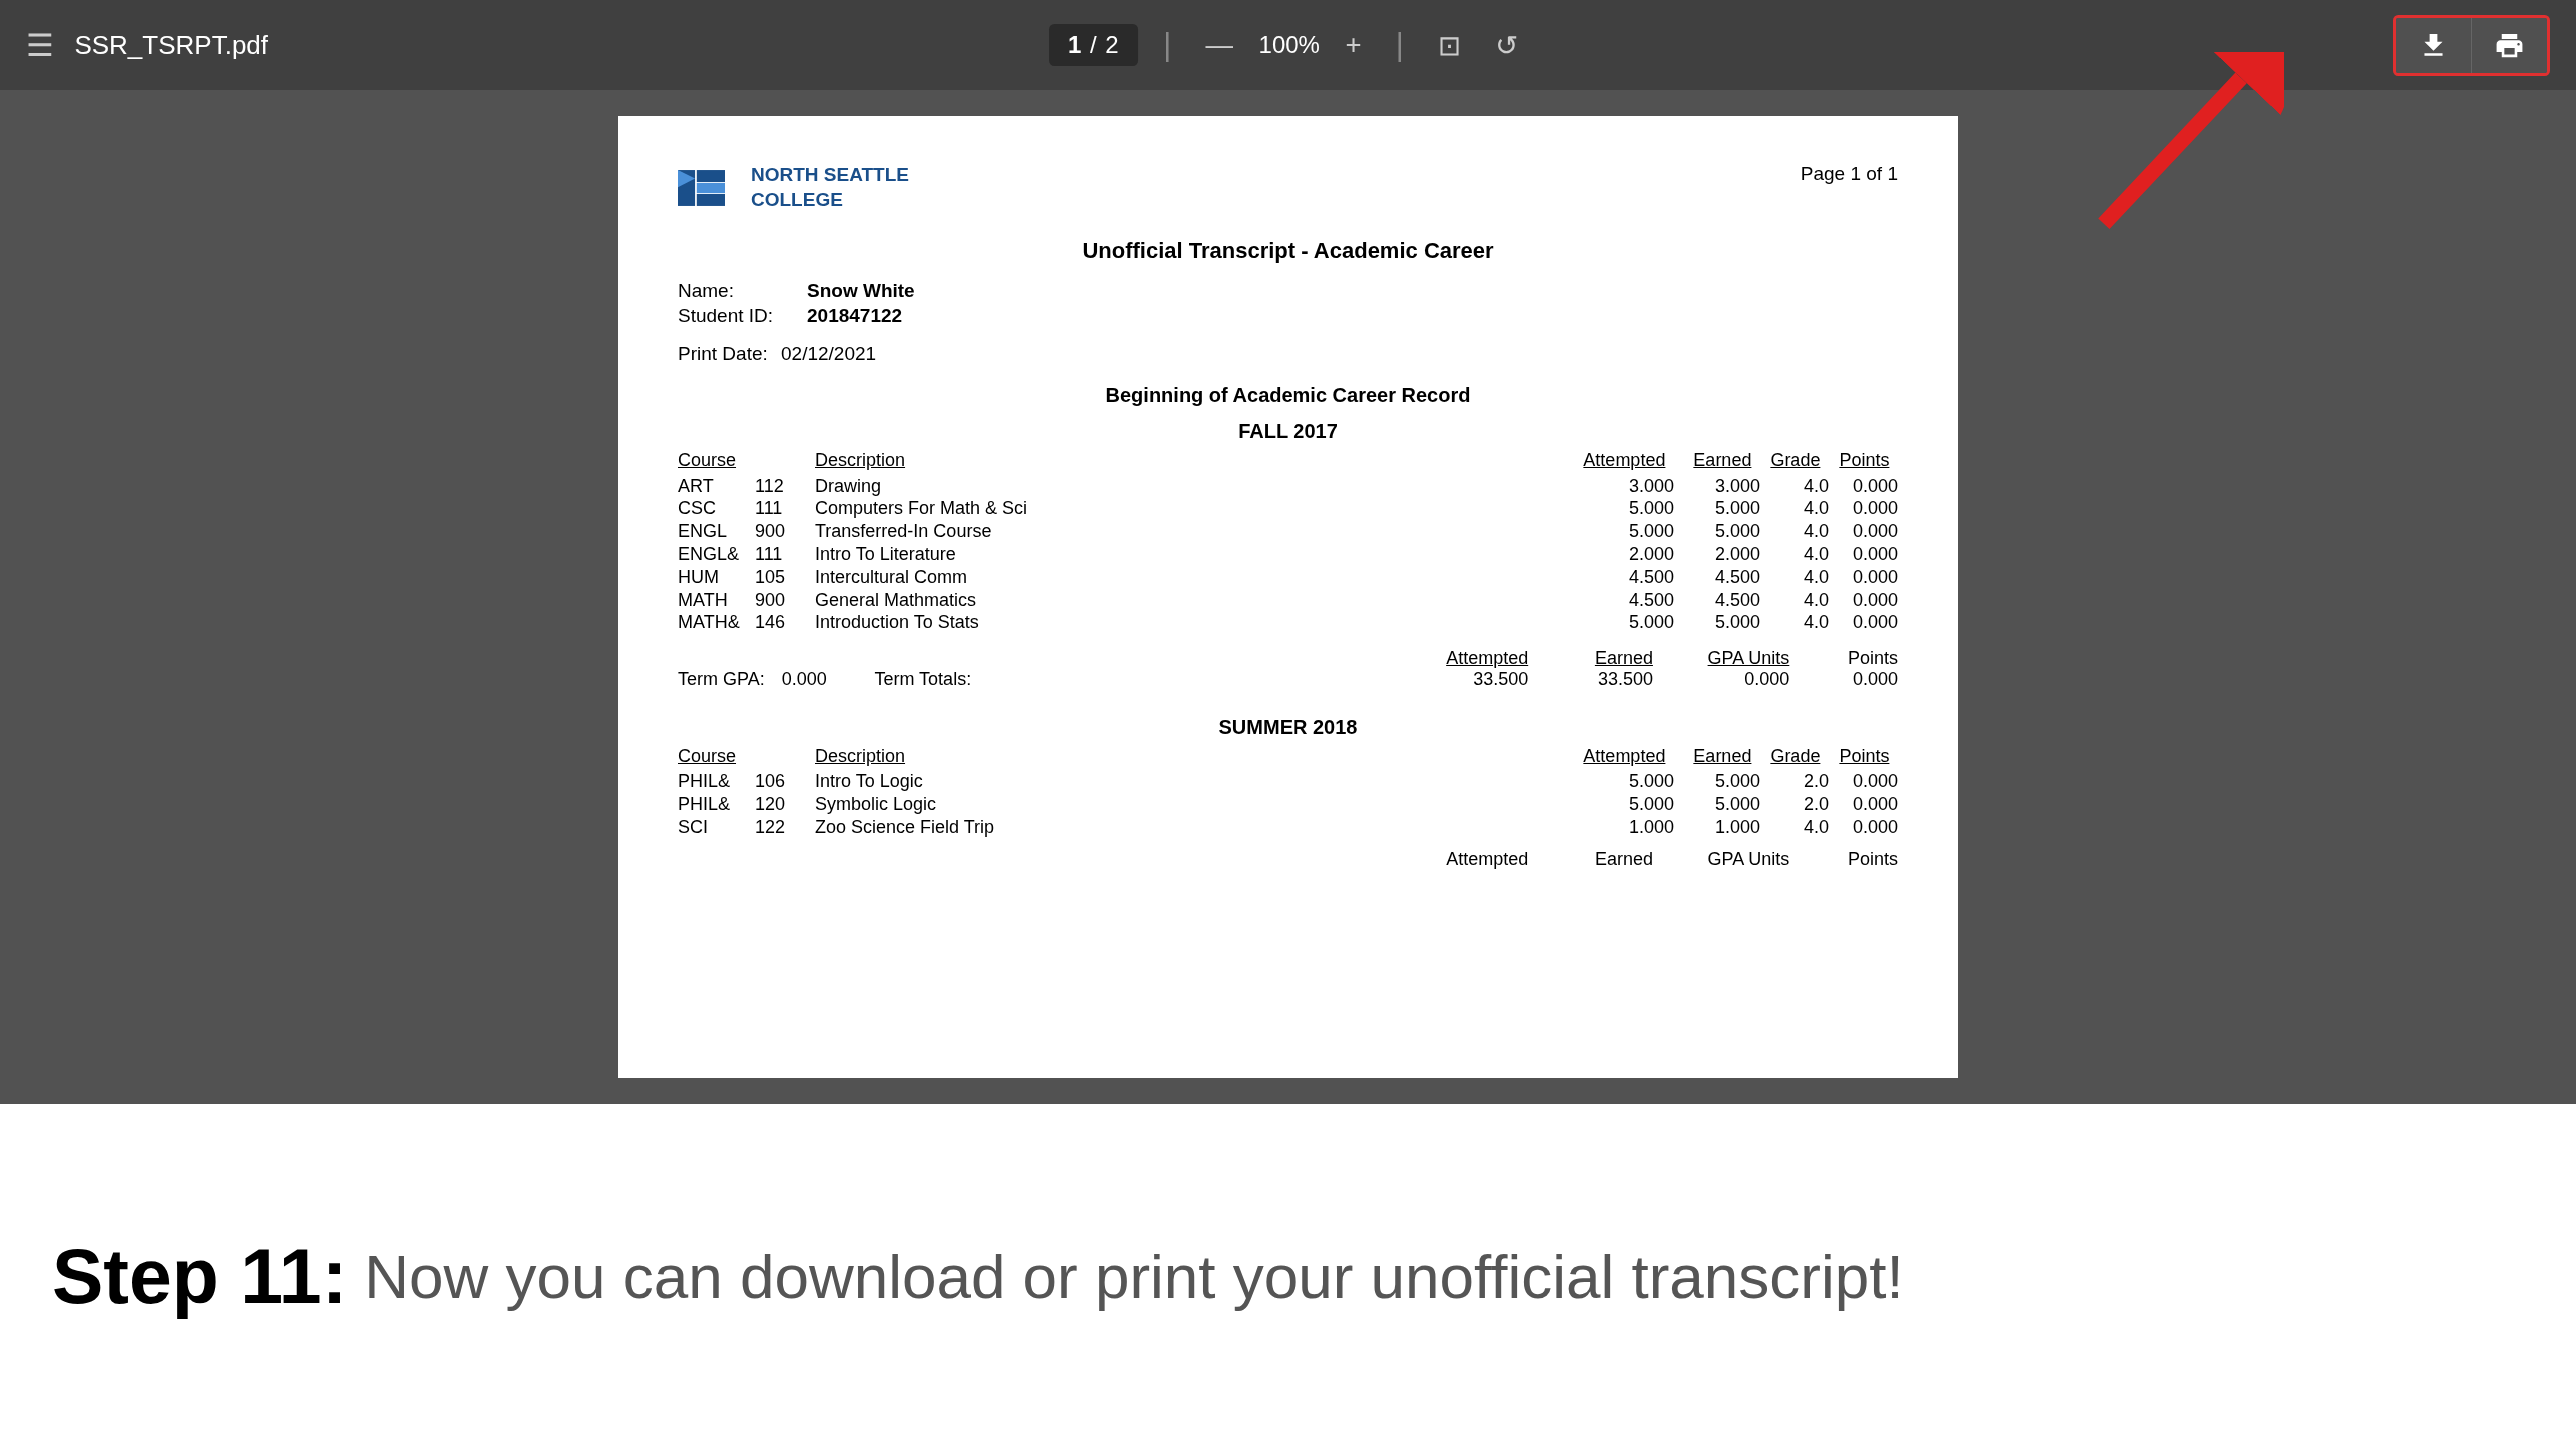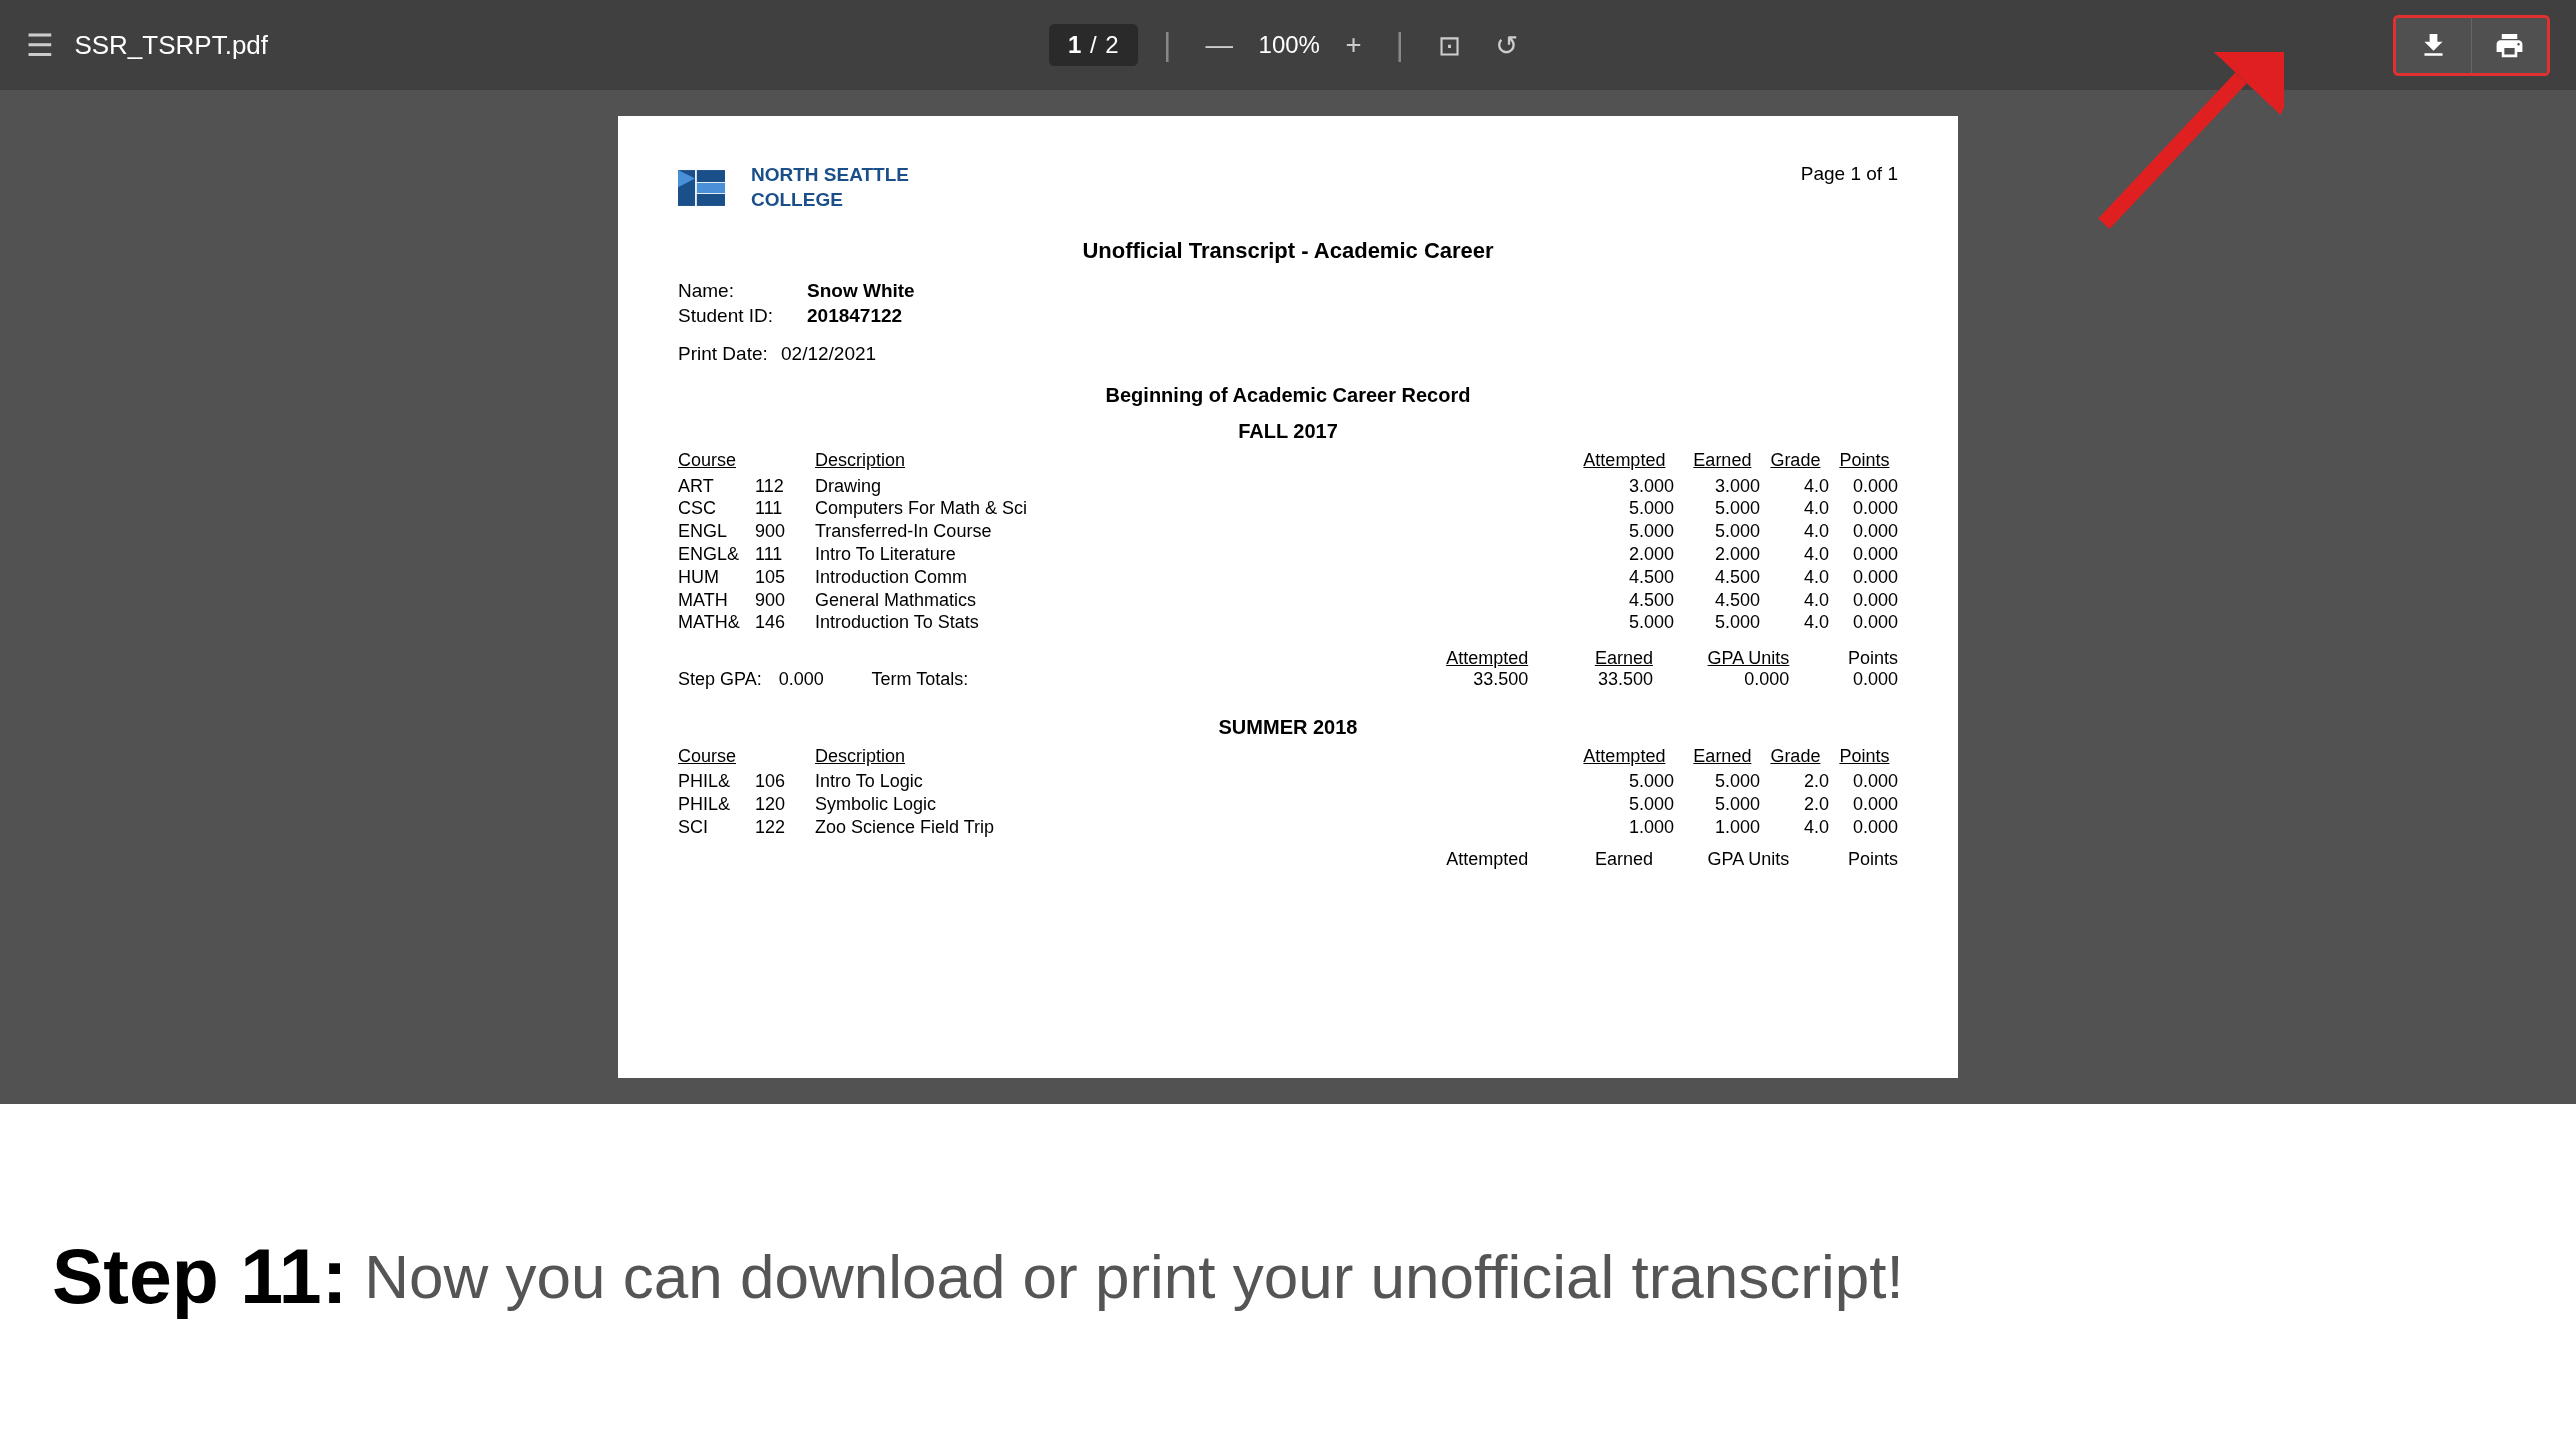"Introduction Comm" td { text: Introduction -> Intercultural }
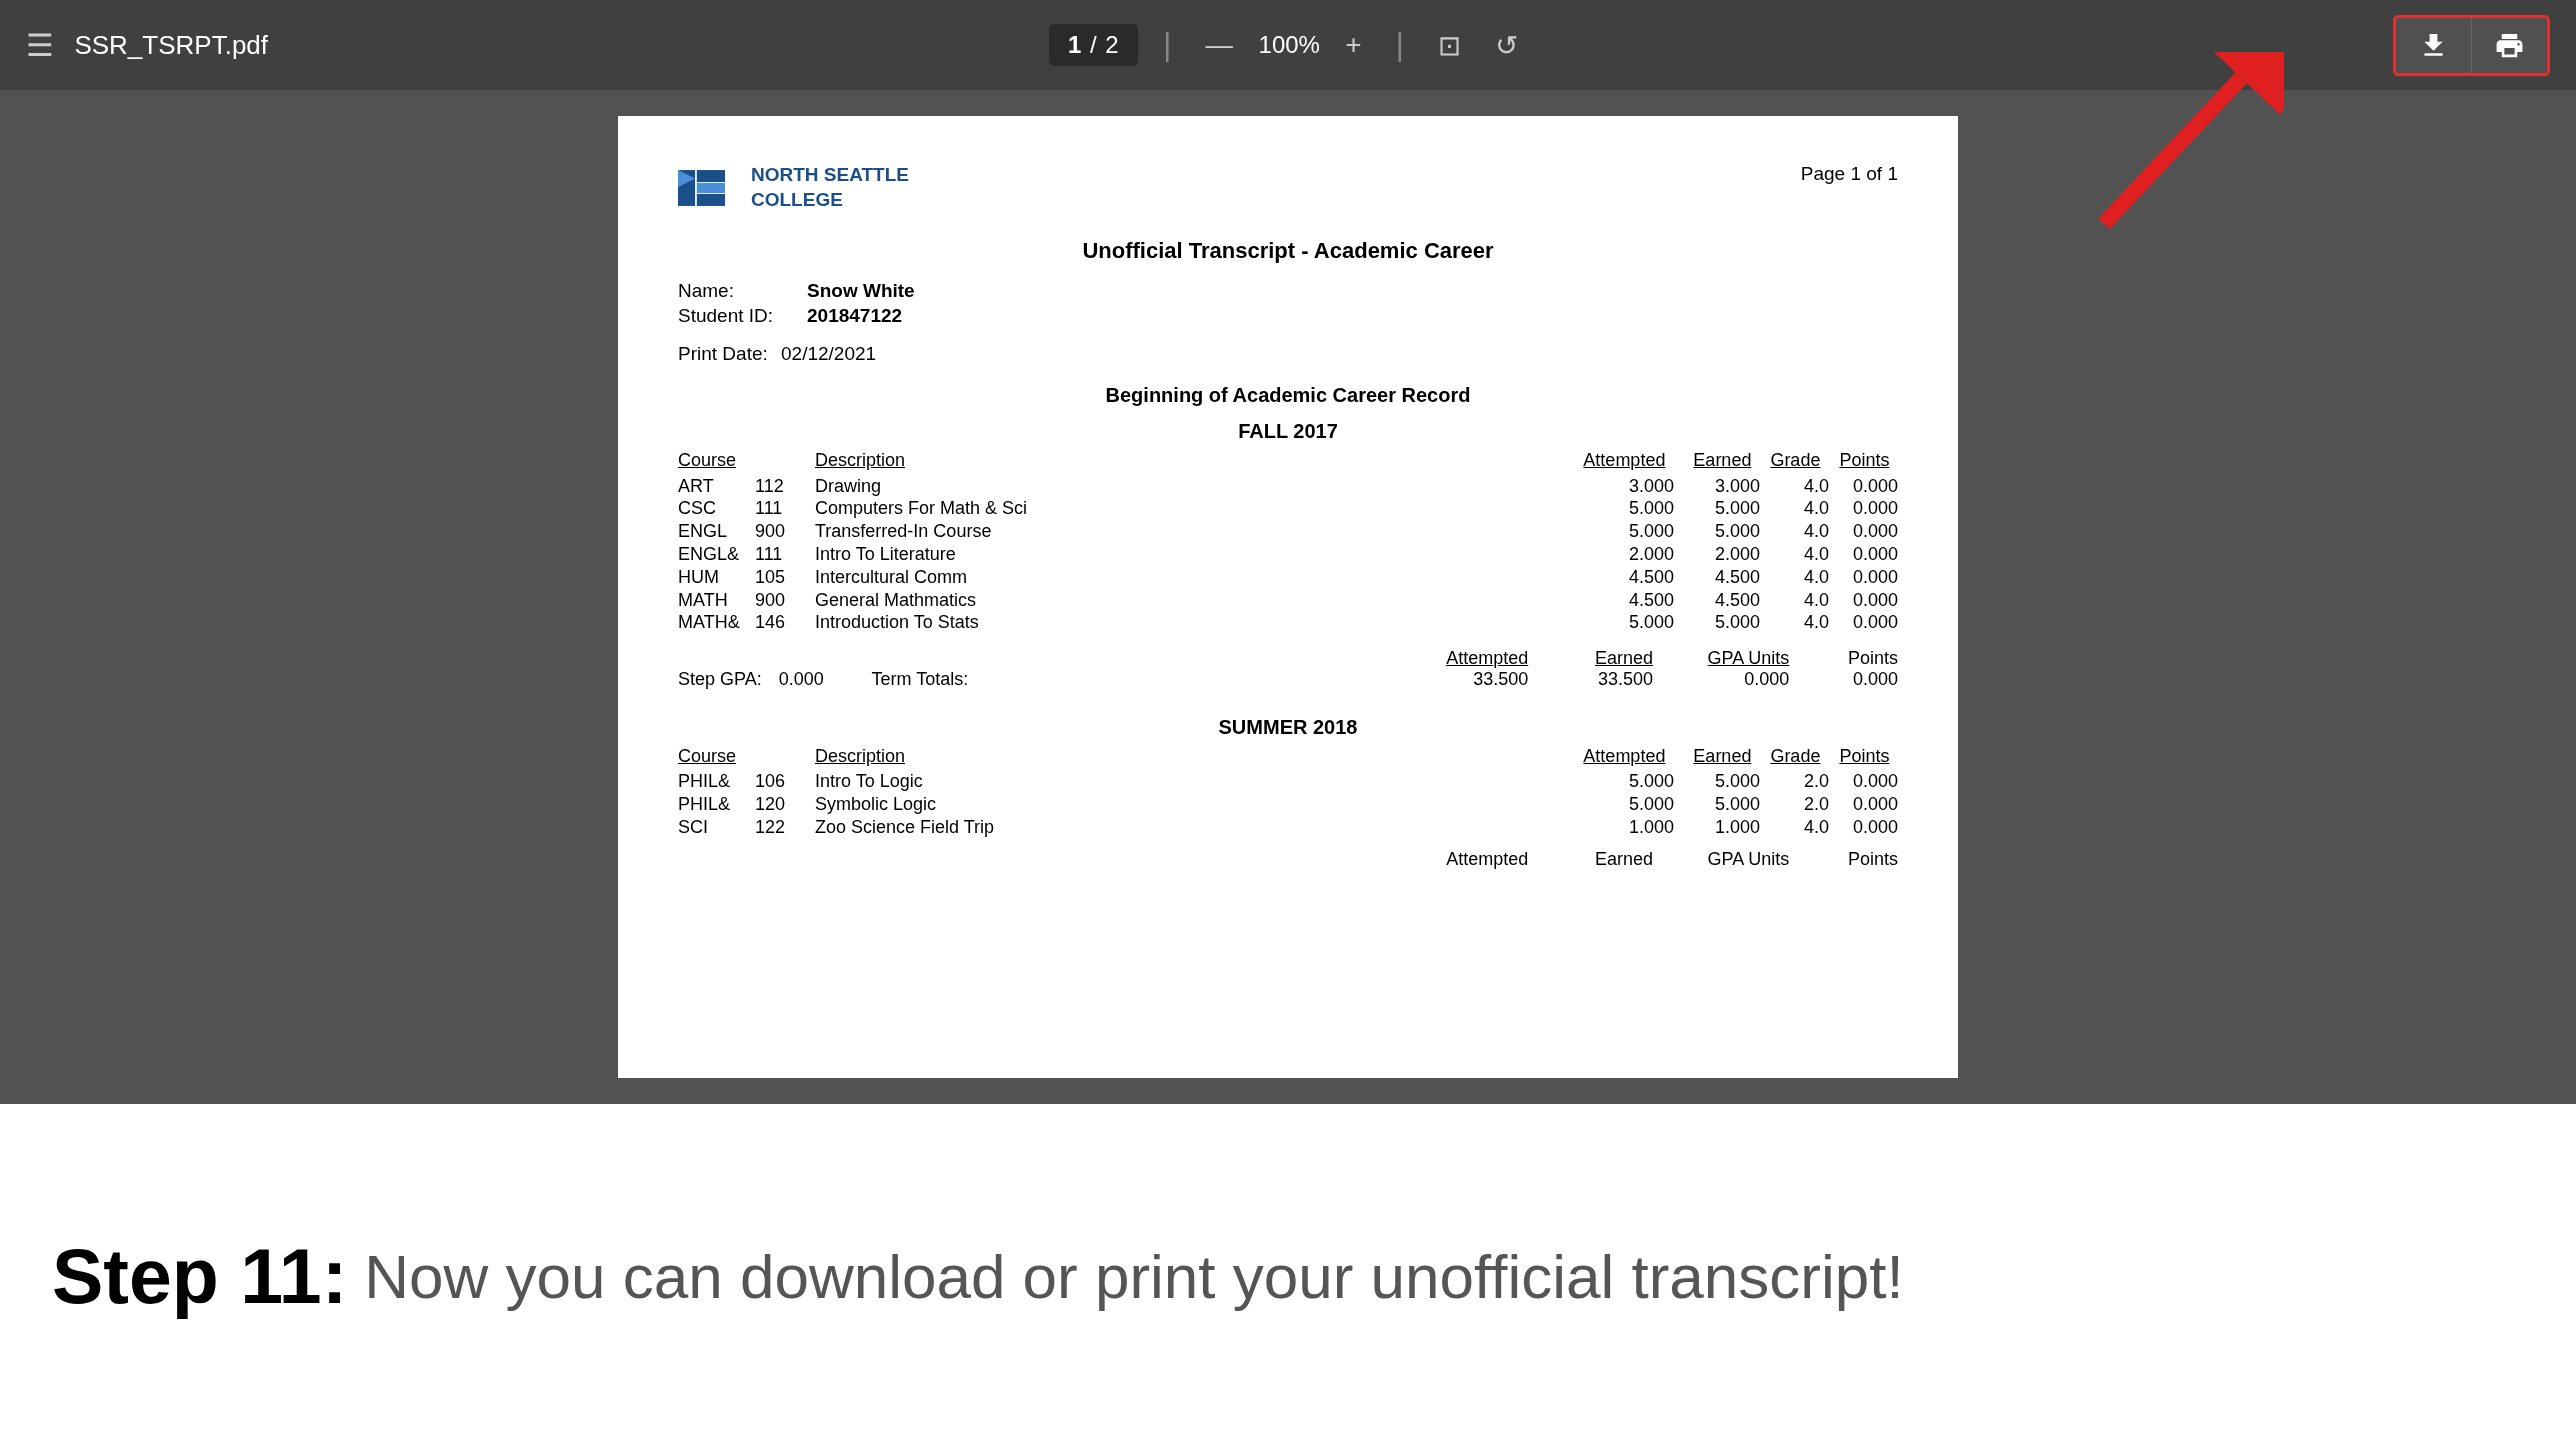"Step GPA:" span { text: Step -> Term }
